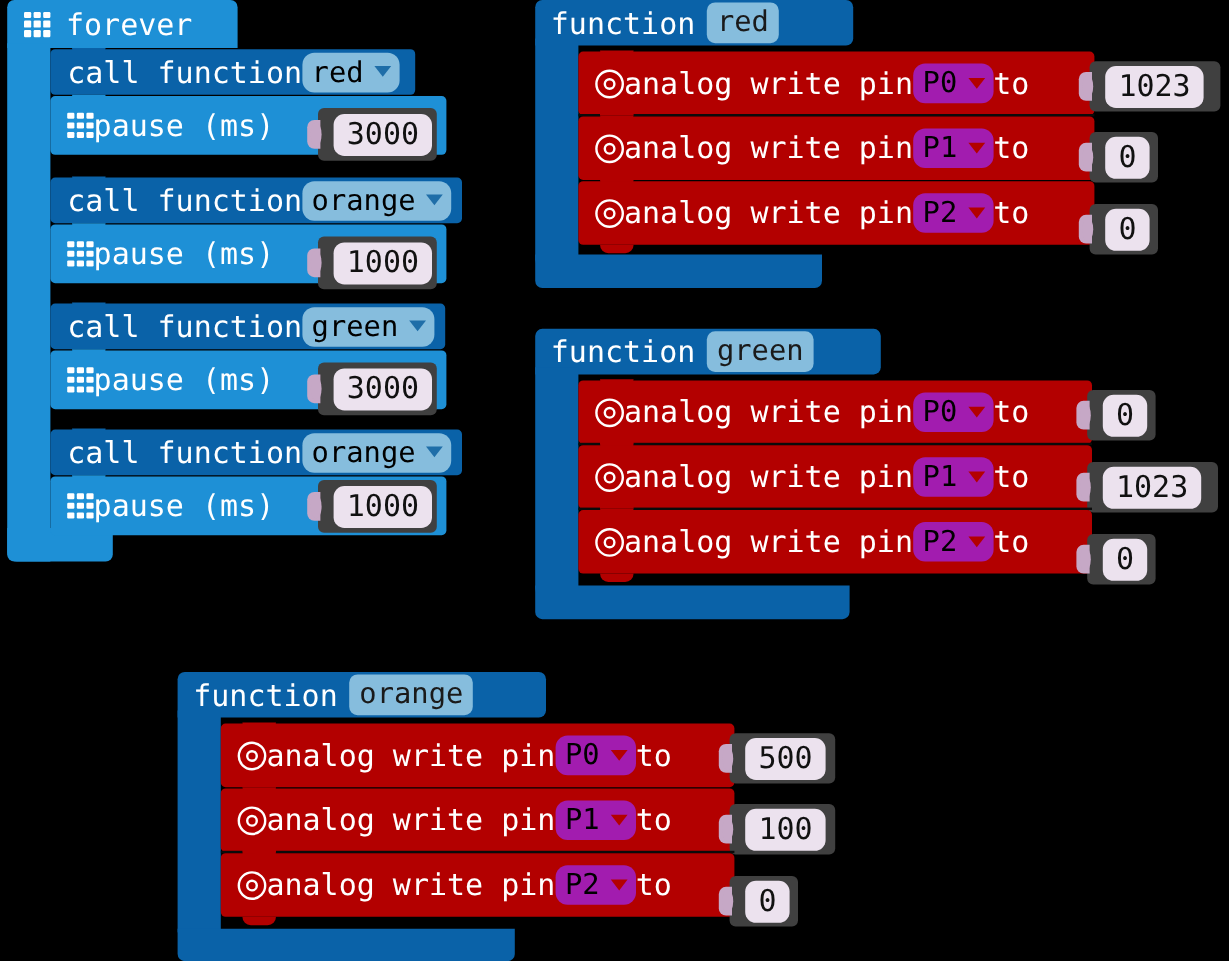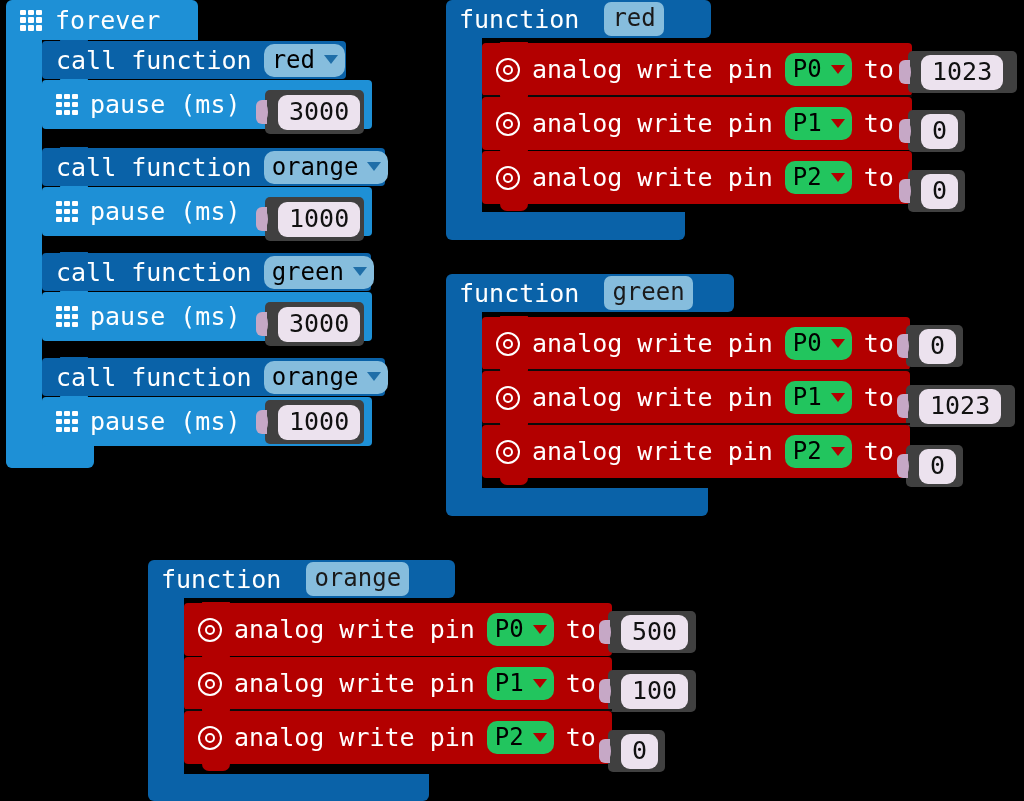"function" .fn-head { gap: 25px -> 10px }
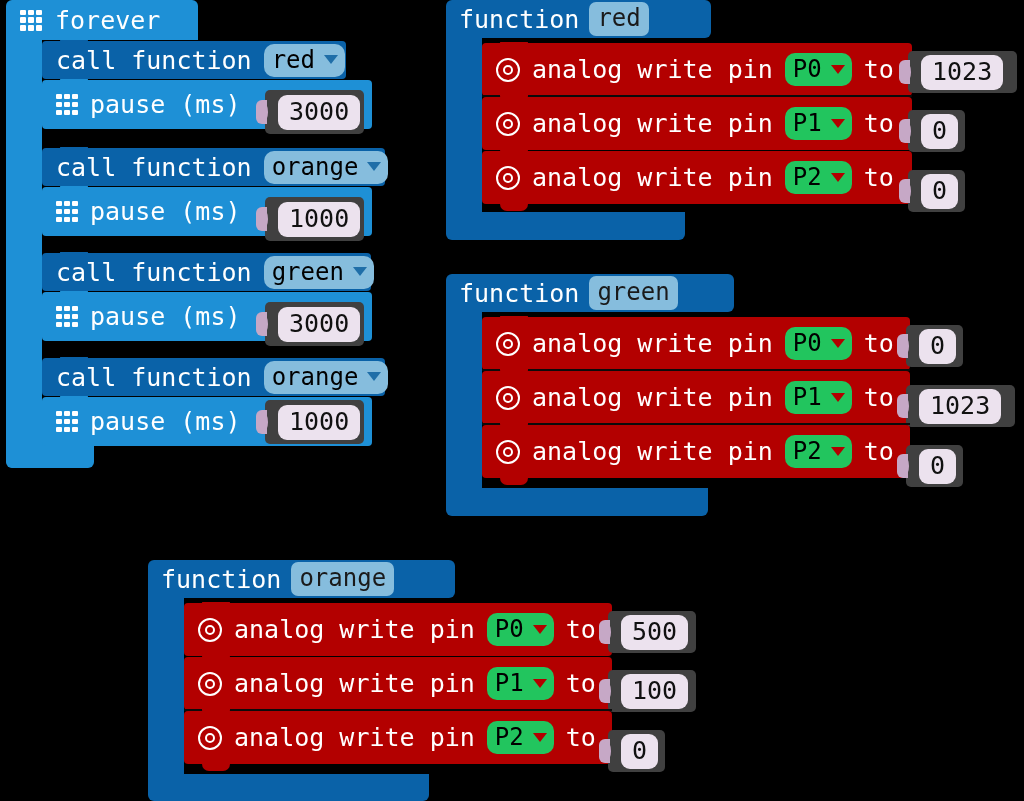"call function" .stmt { gap: 12px -> none }
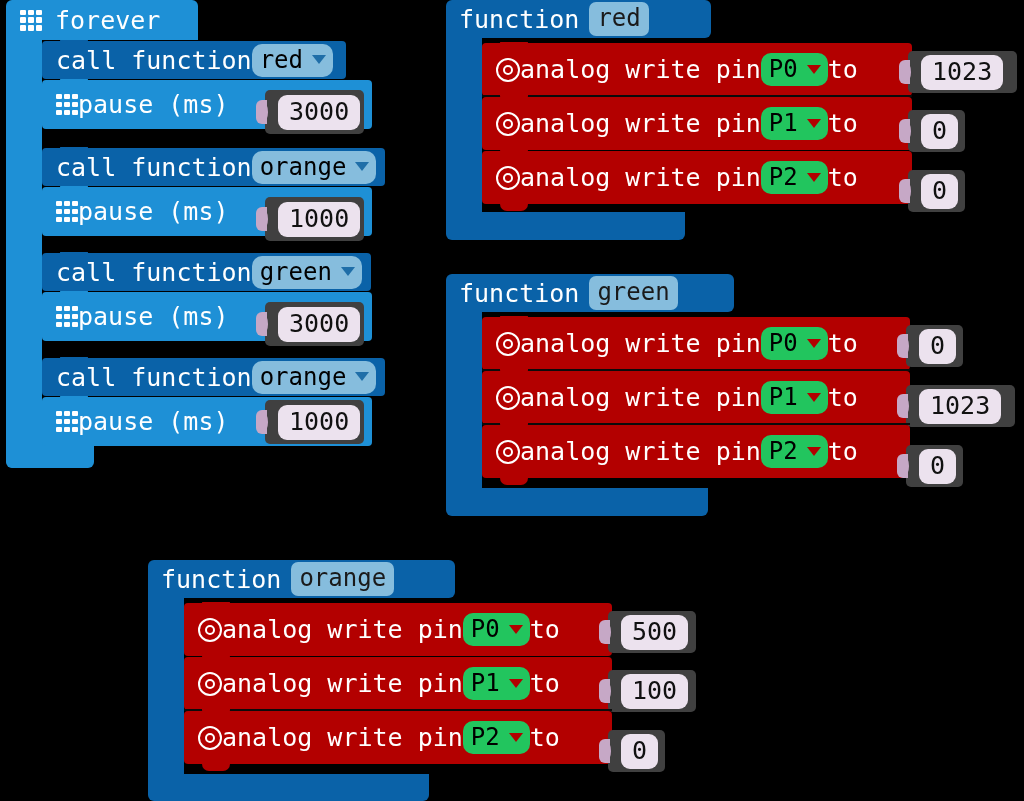"P0" .dd.pinkred { background: #22c55e -> #a21caf }
